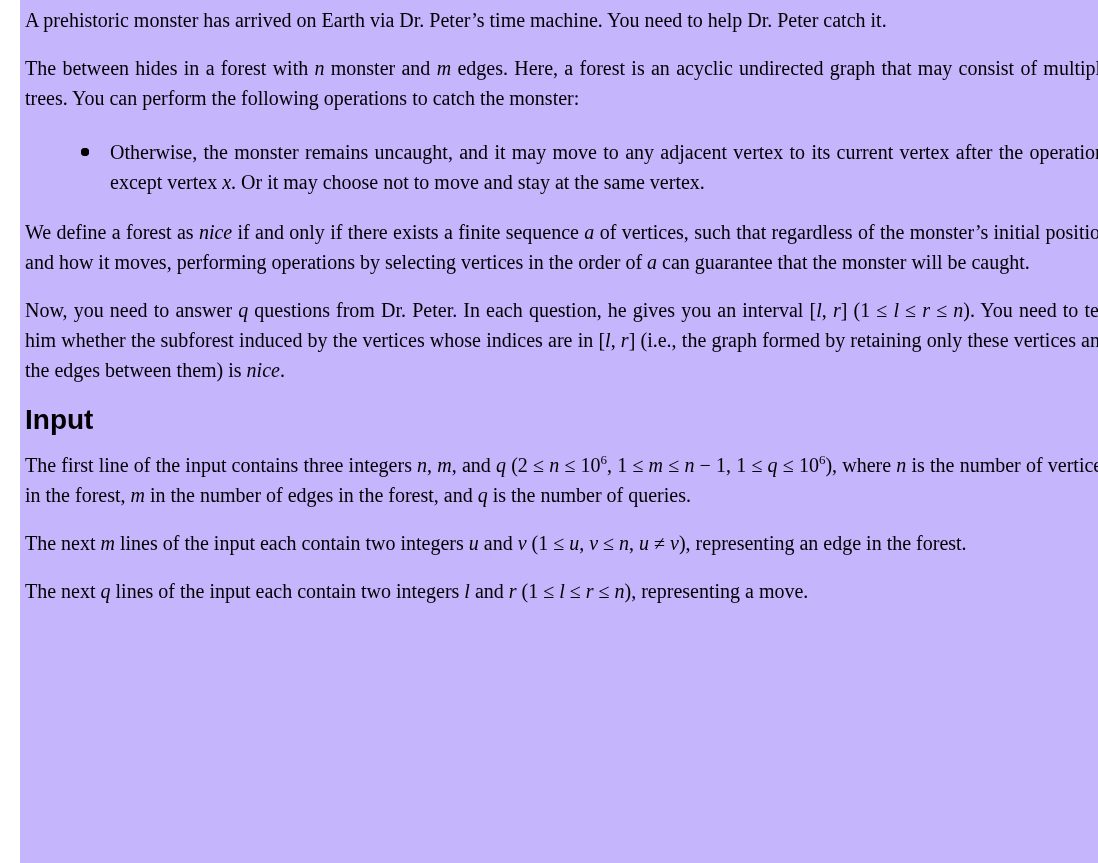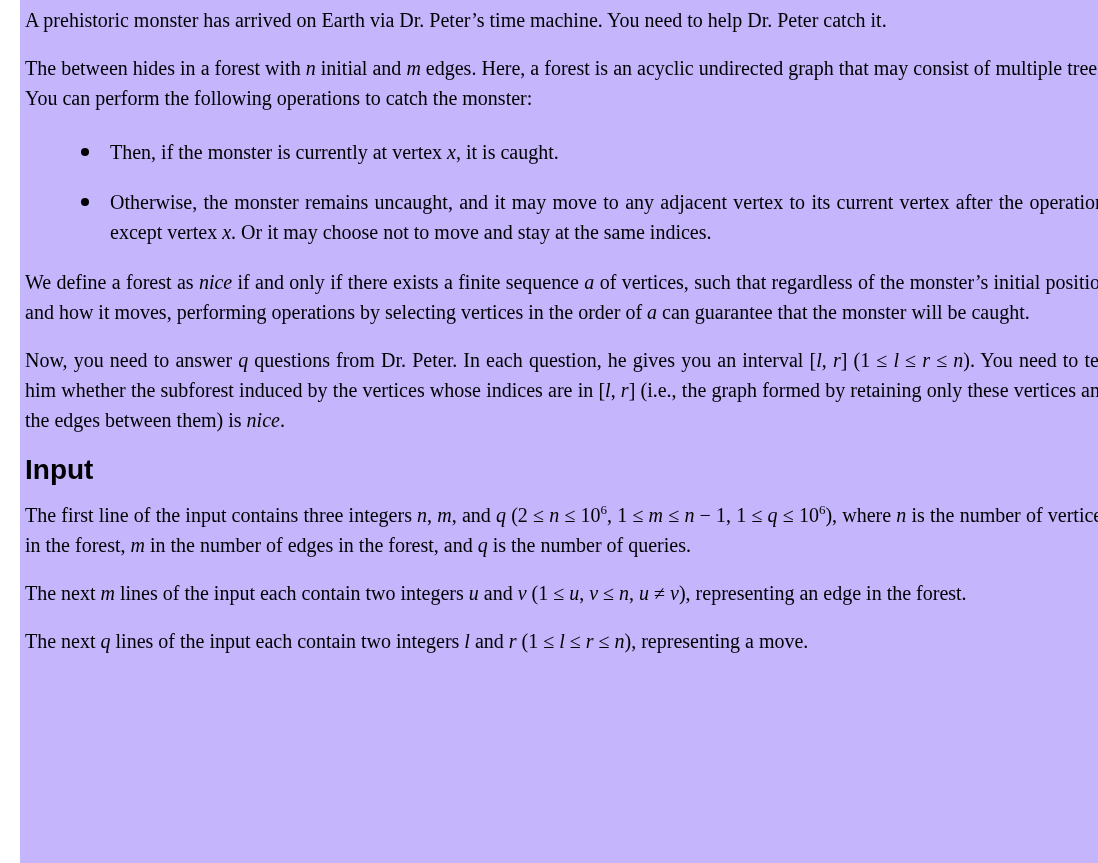"initial and" span { text: initial -> monster }
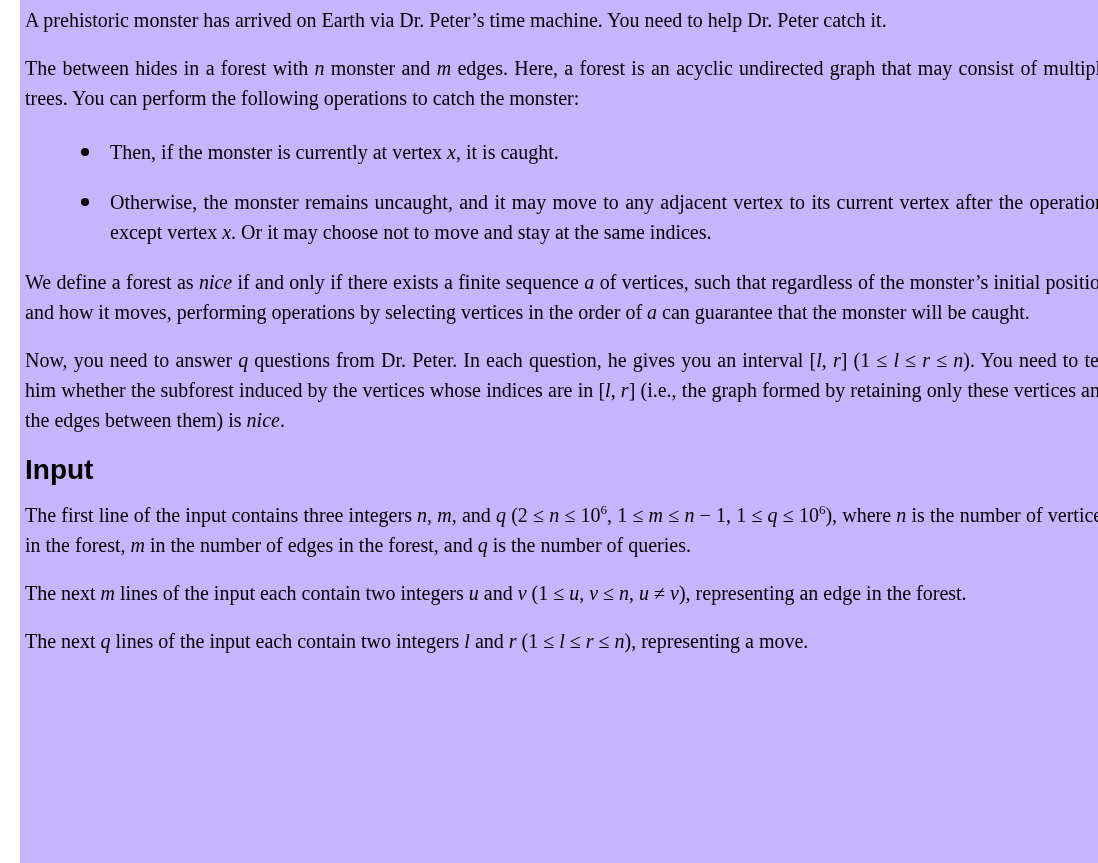"Then, if the monster is" span { html: <span><span>Then, if the monster is currently at vertex </span><span>x</span><span>, it is caught.</span></span> -> none }
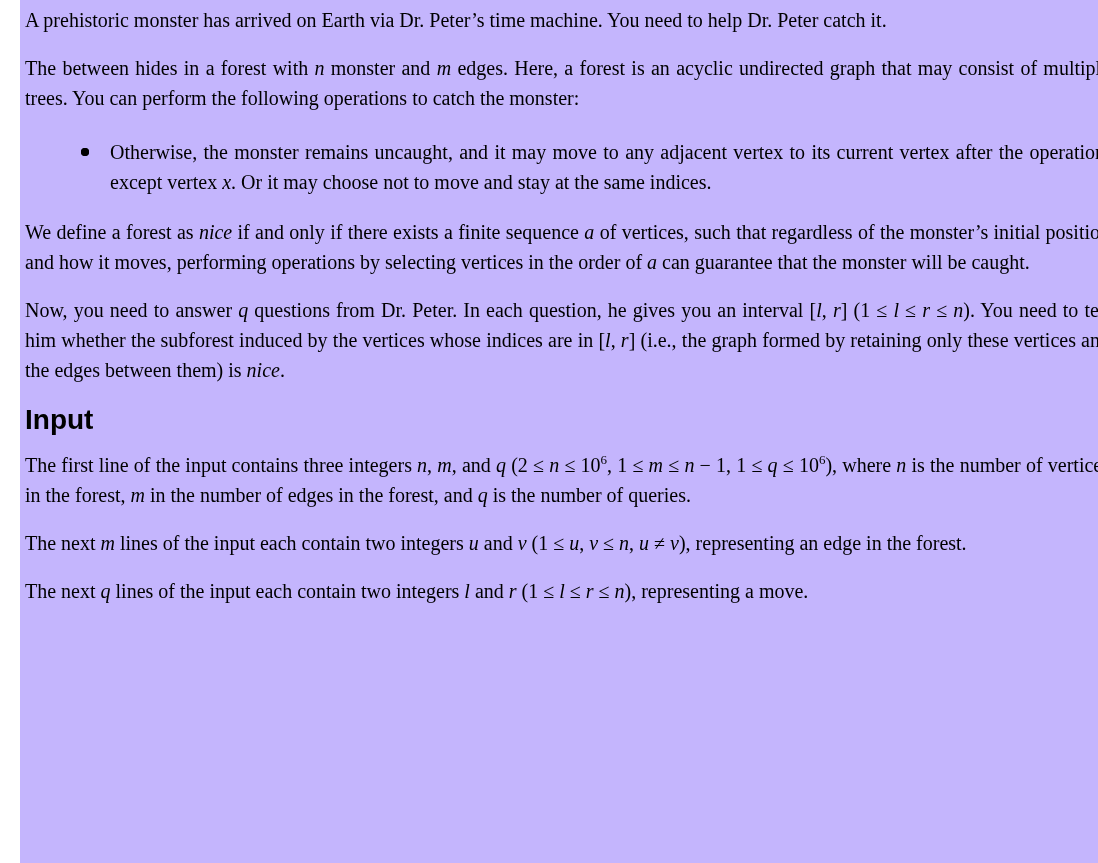". Or it may choose" span { text: indices -> vertex }
